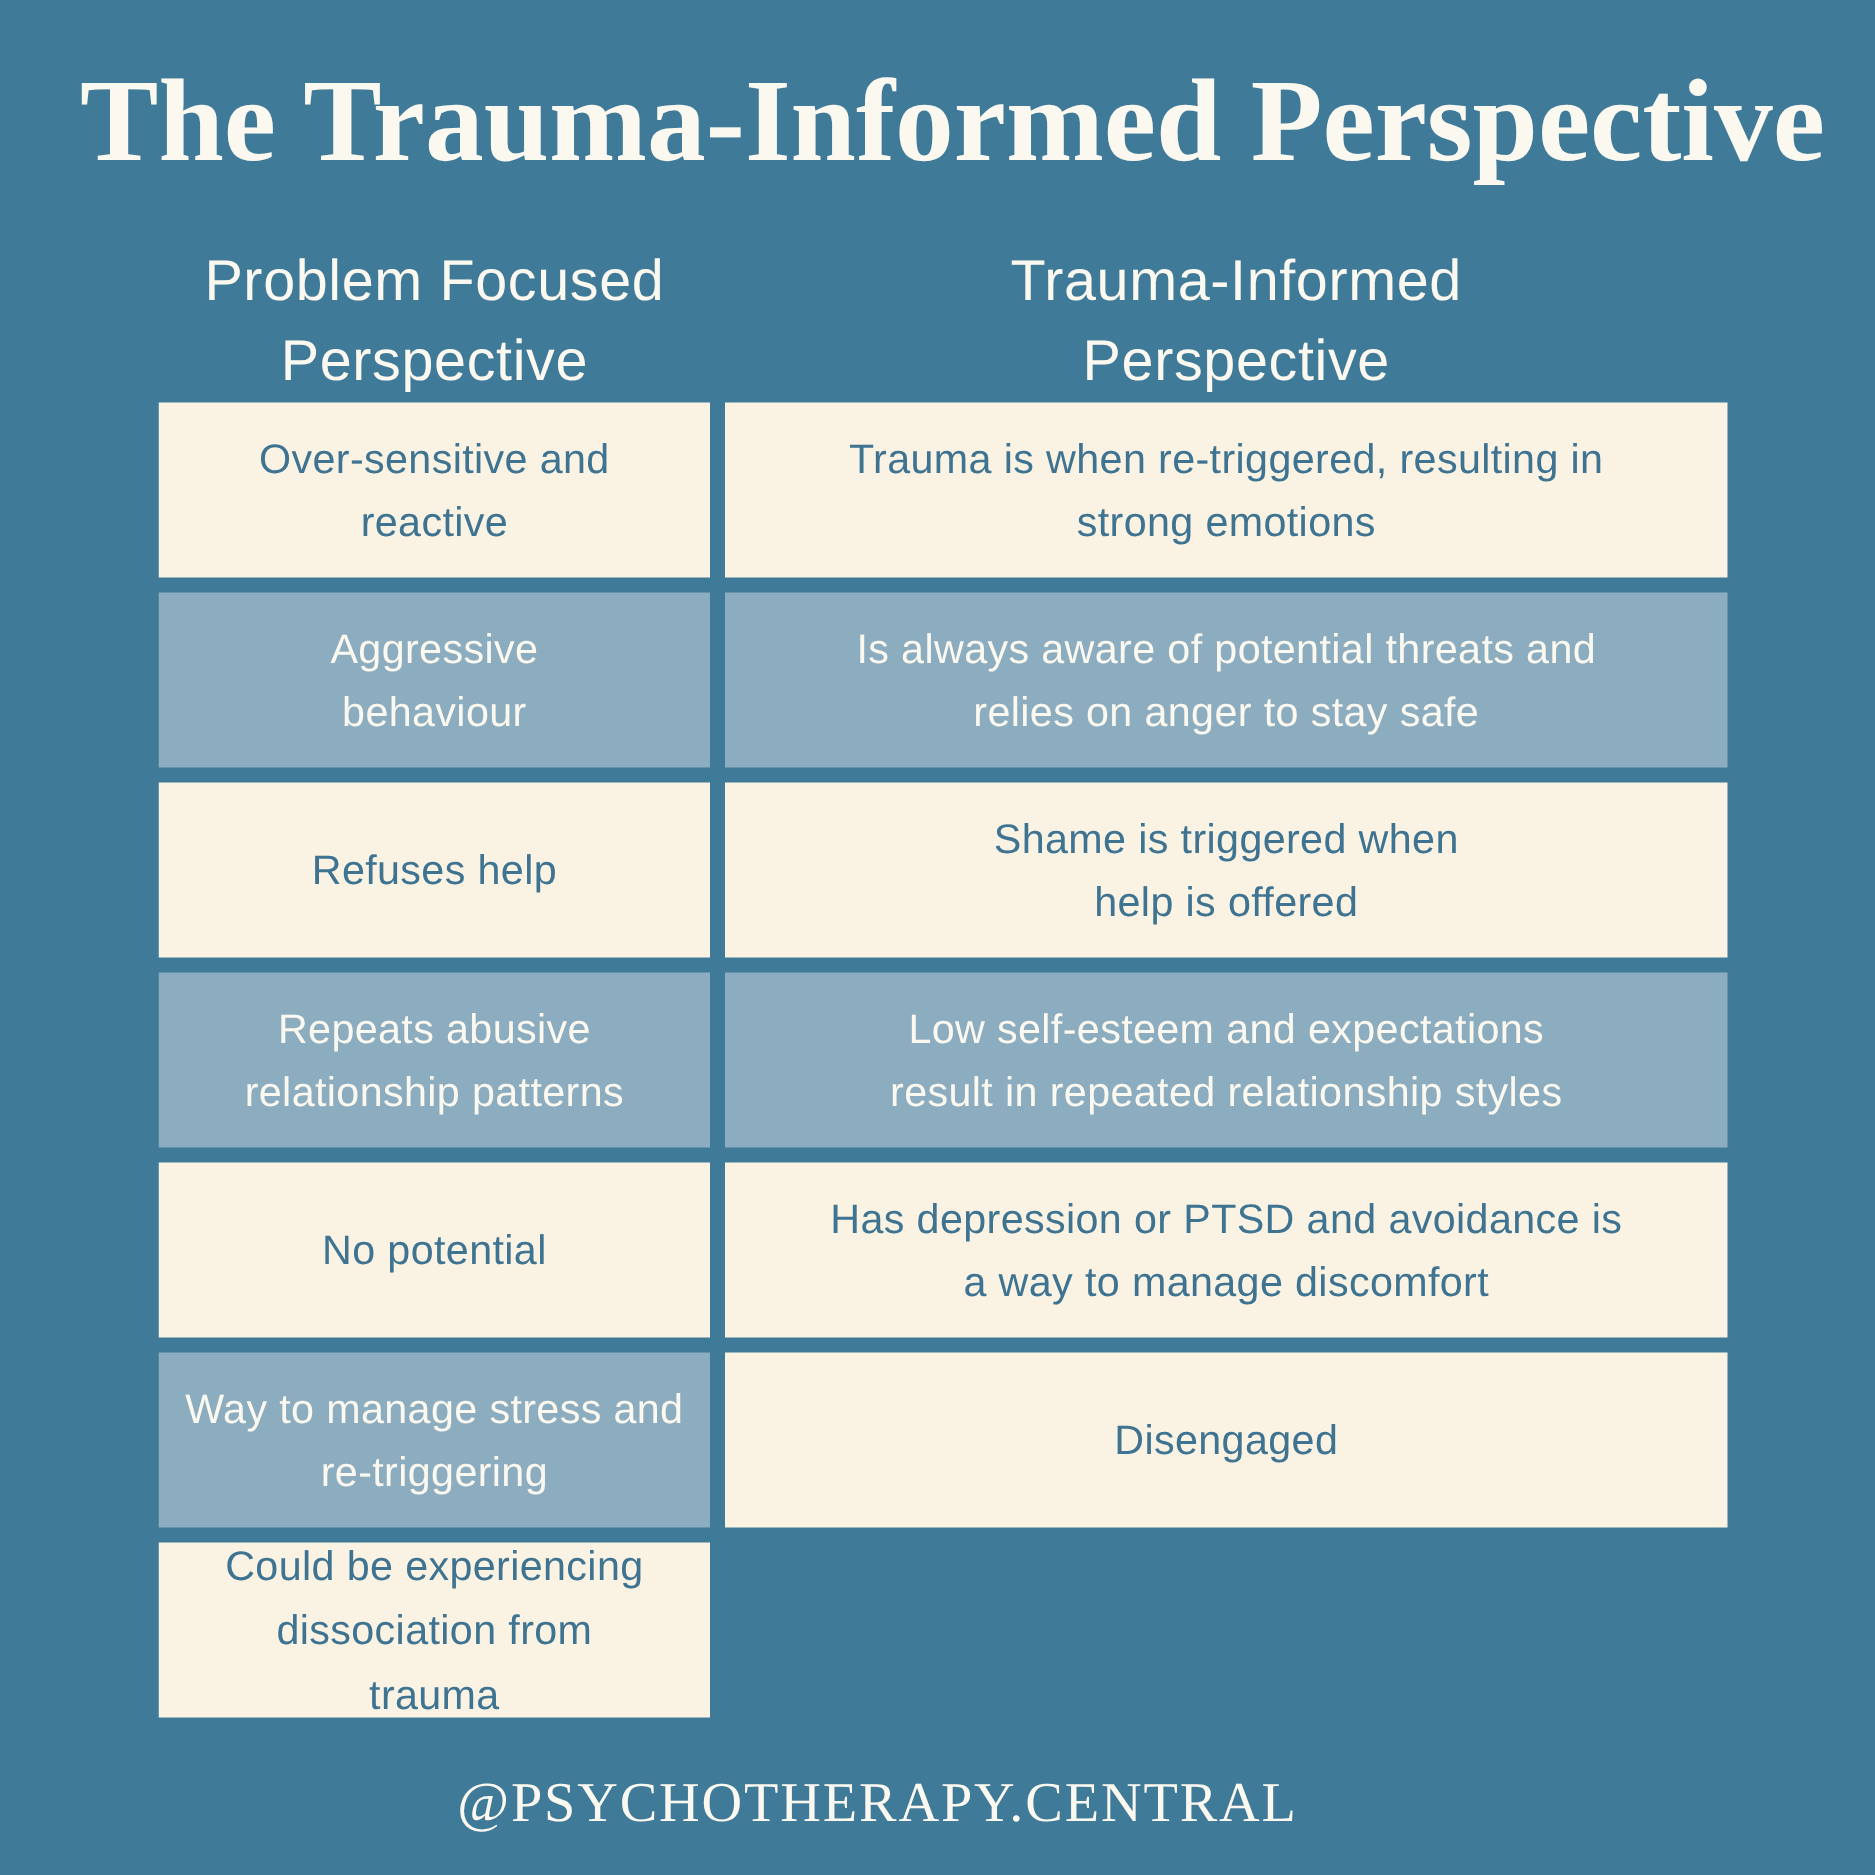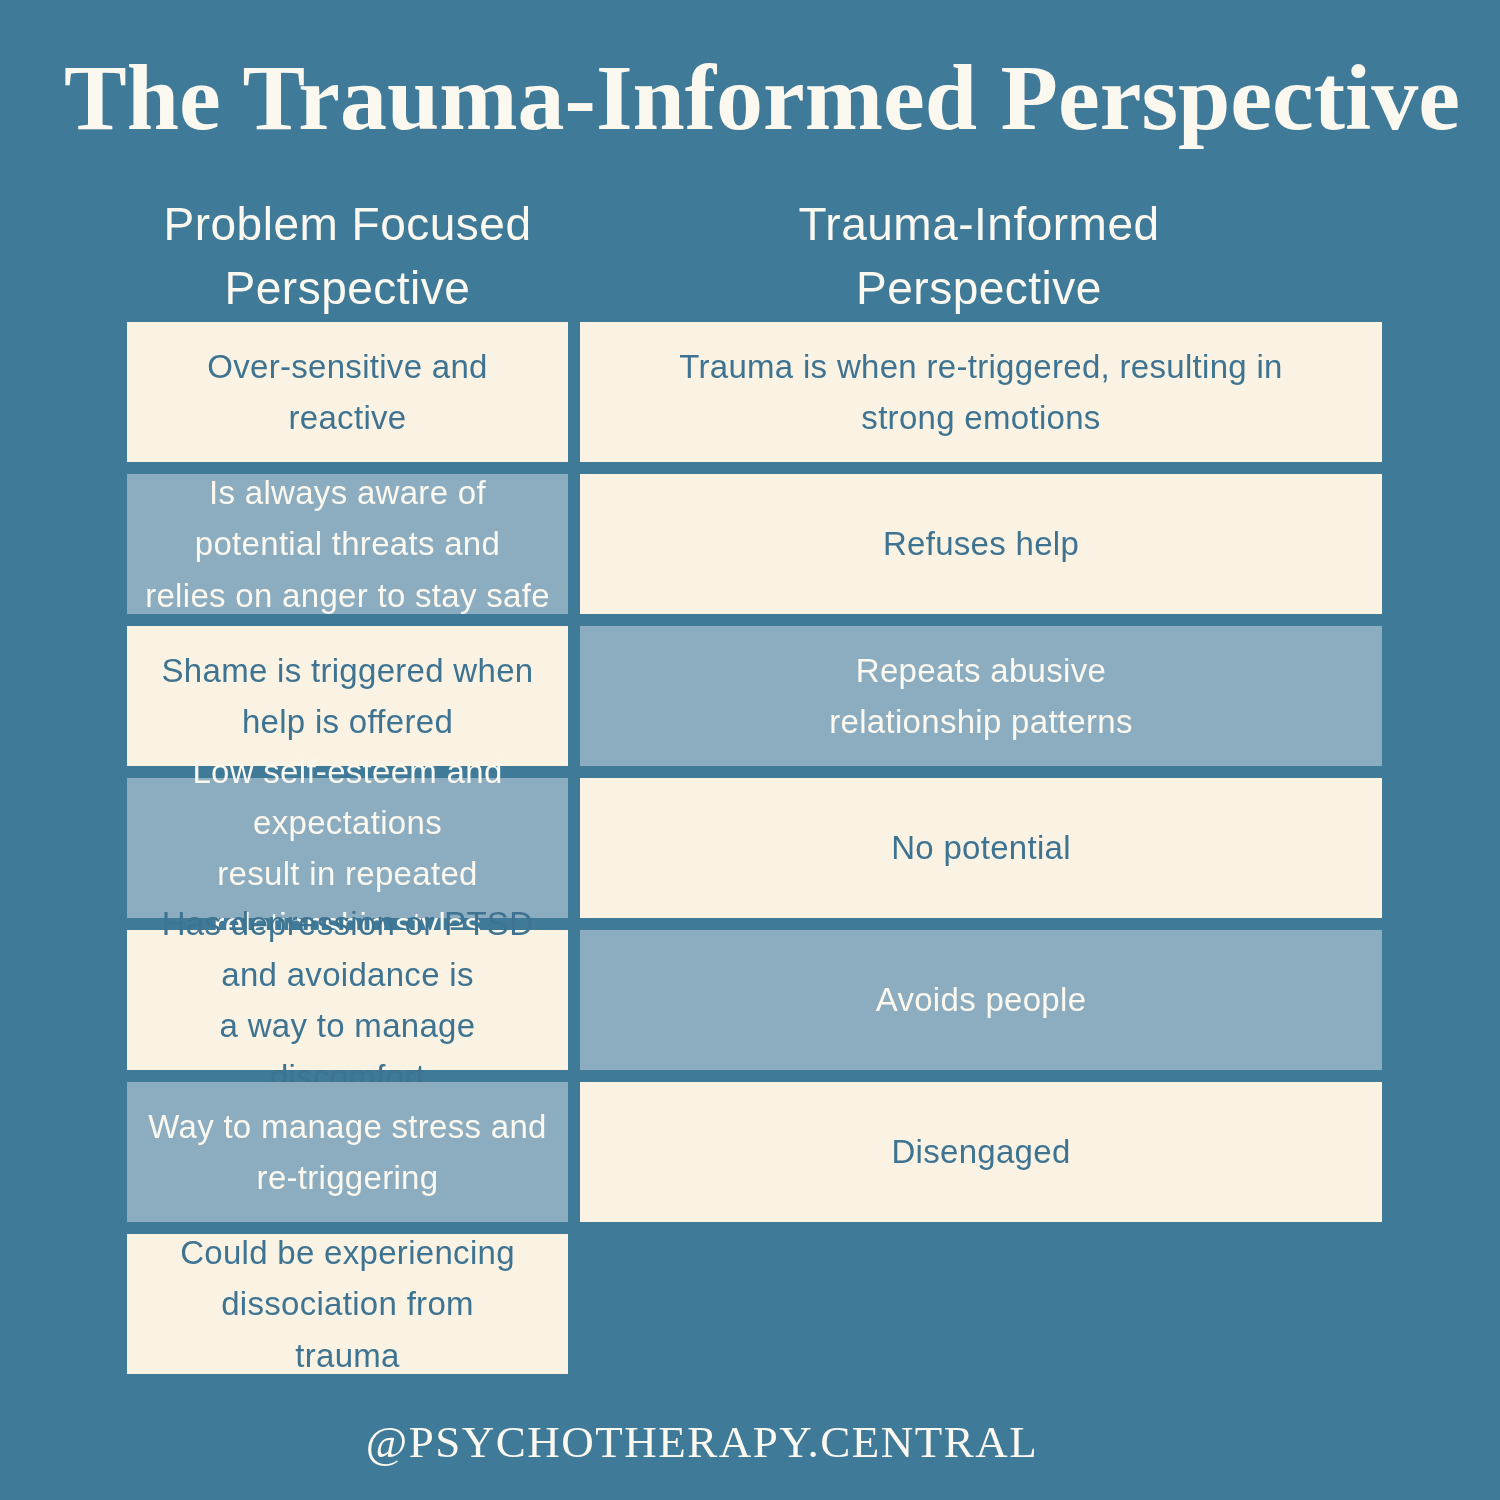"Problem Focused" .headers { column-gap: 10px -> 20px }
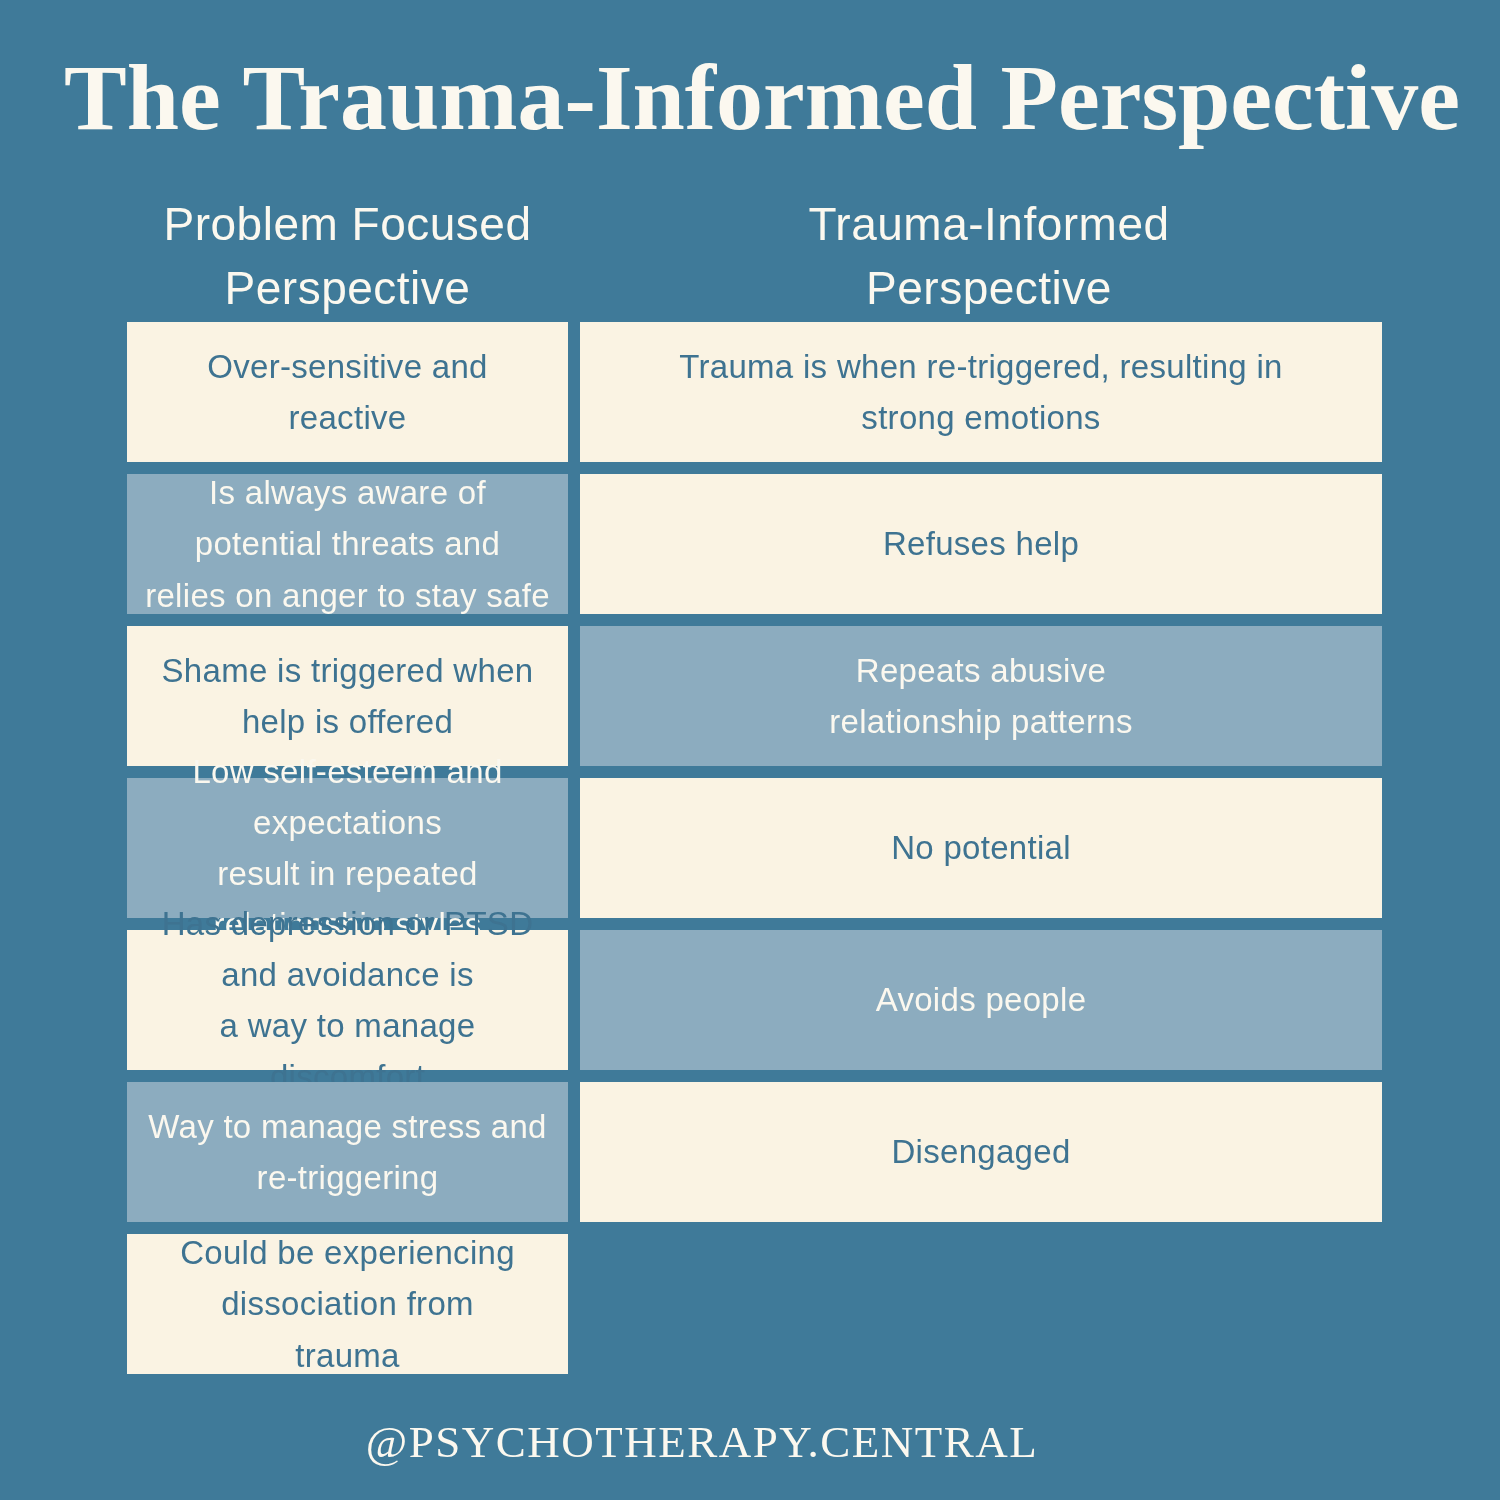"Aggressive" div.cell { html: none -> <div>Aggressive behaviour</div> }
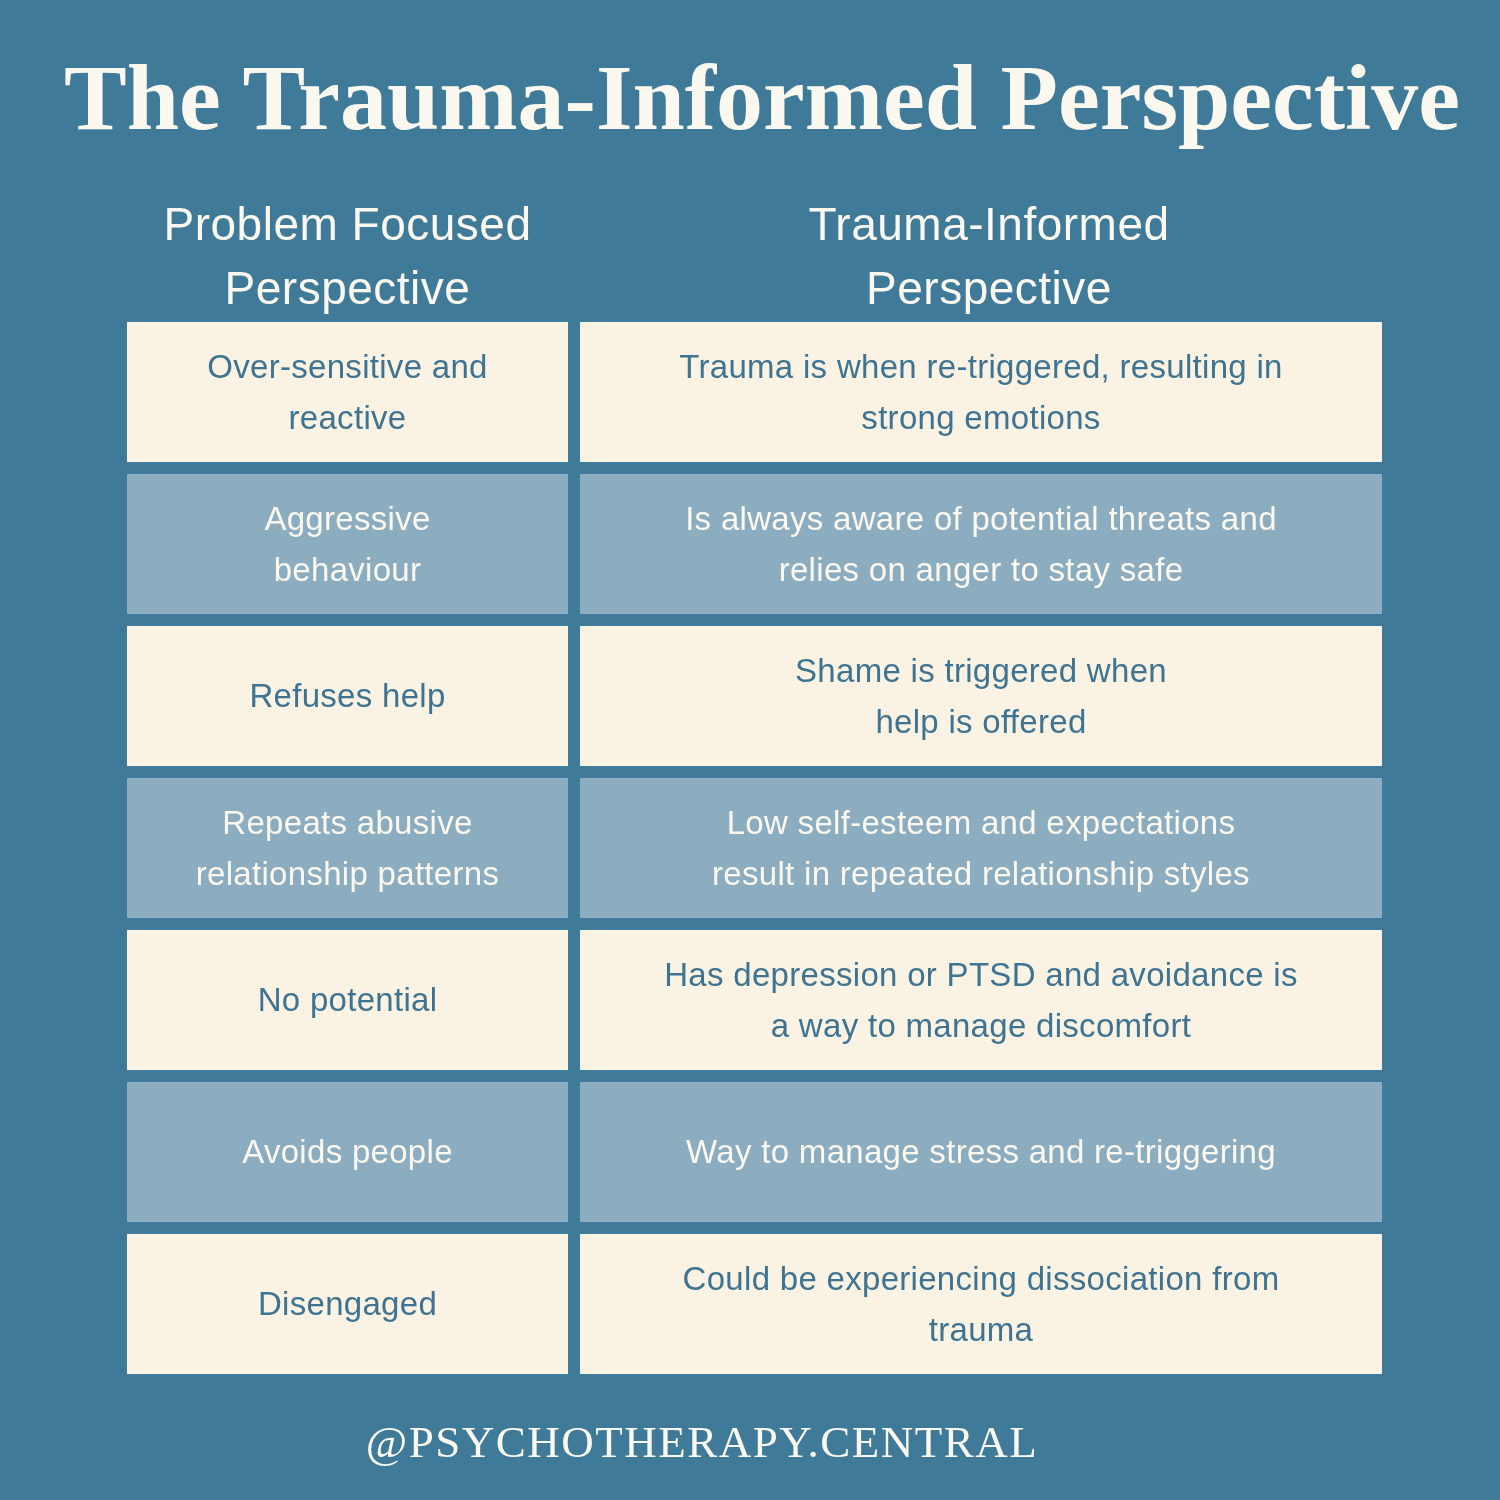"Avoids people" div.cell { html: <div>Avoids people</div> -> none }
